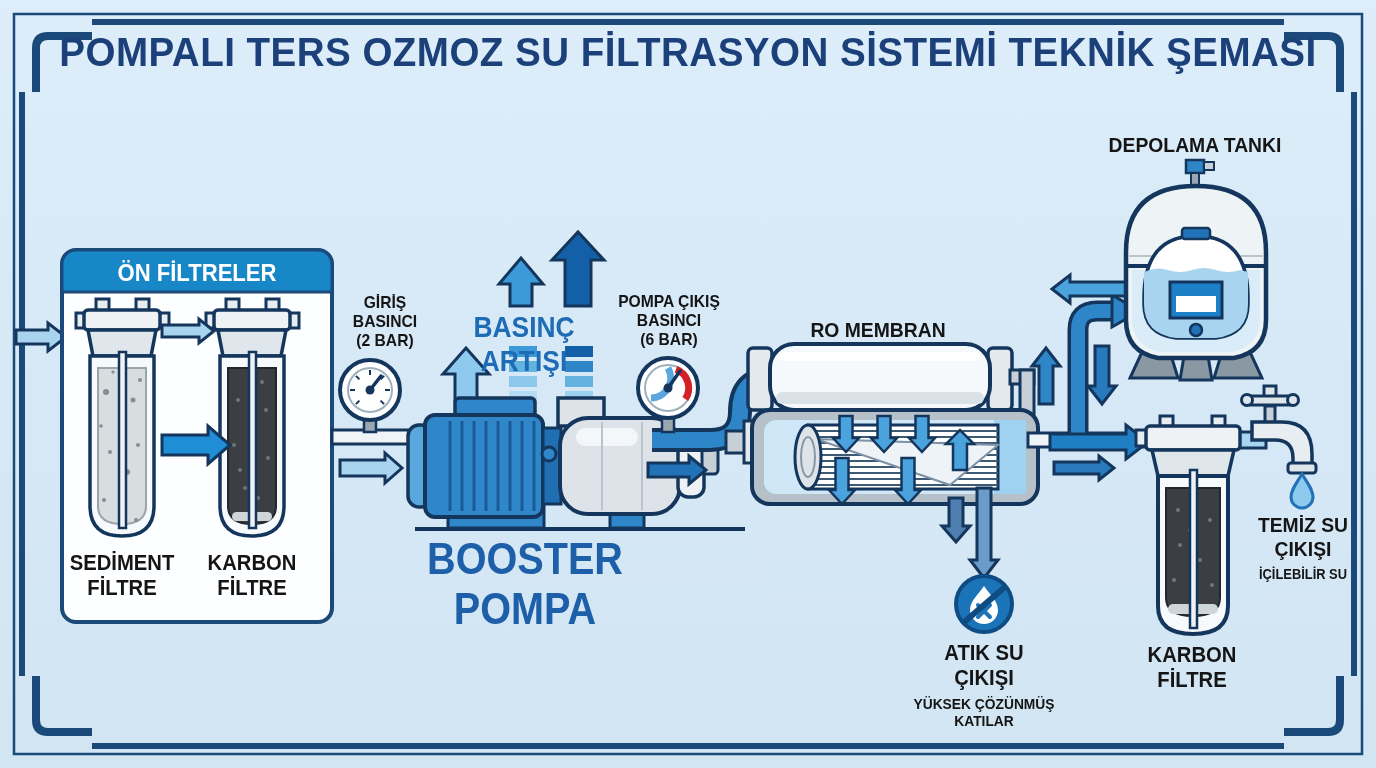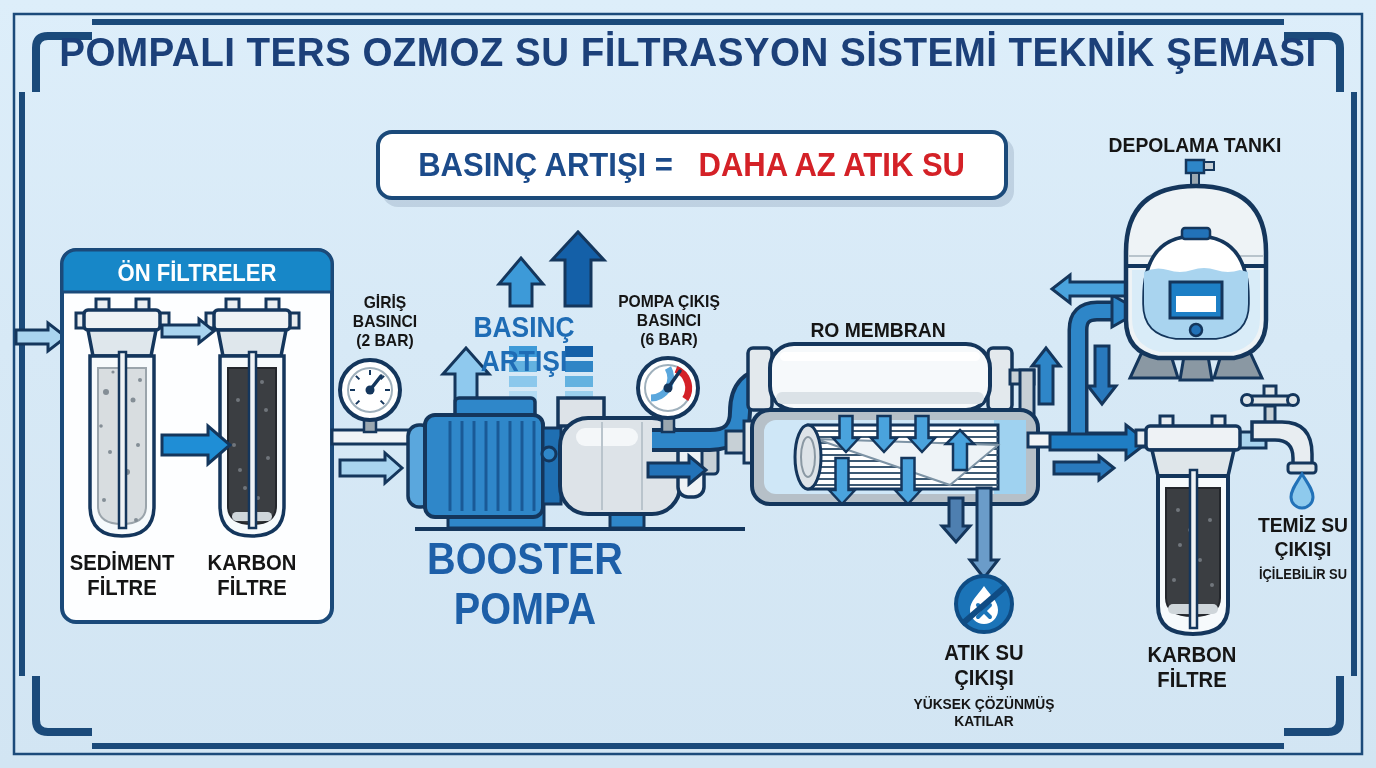"BASINÇ ARTIŞI =" div.banner { html: <div> <span>BASINÇ ARTIŞI =</span> <span>DAHA AZ ATIK SU</span> </div> -> none }
